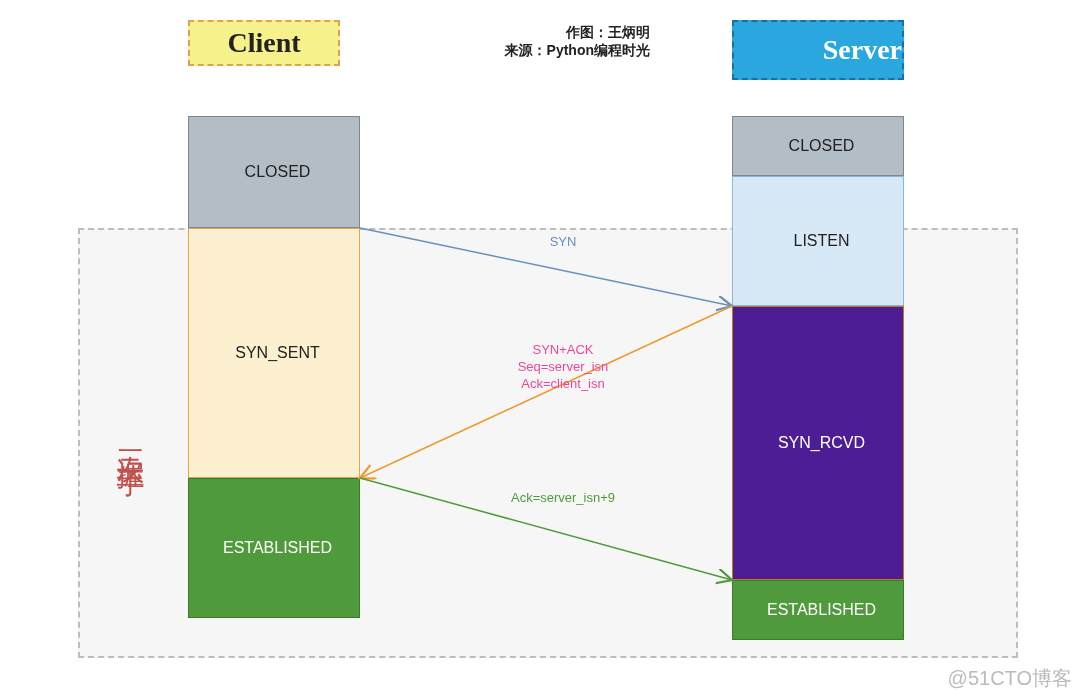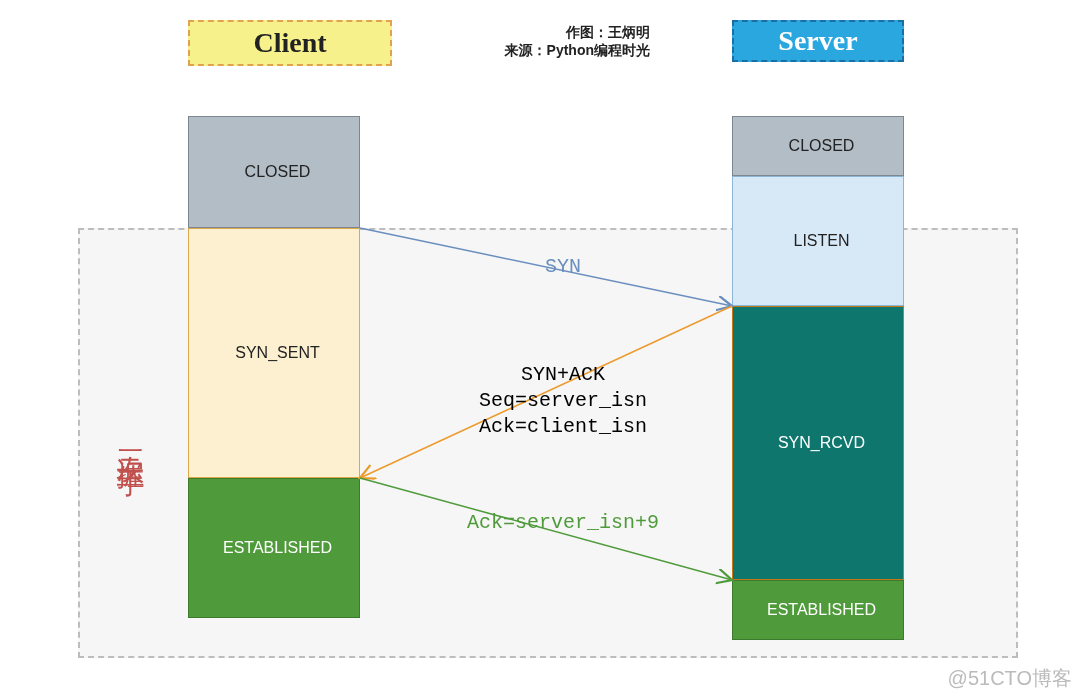"Client" div.box { width: 204px -> 152px }
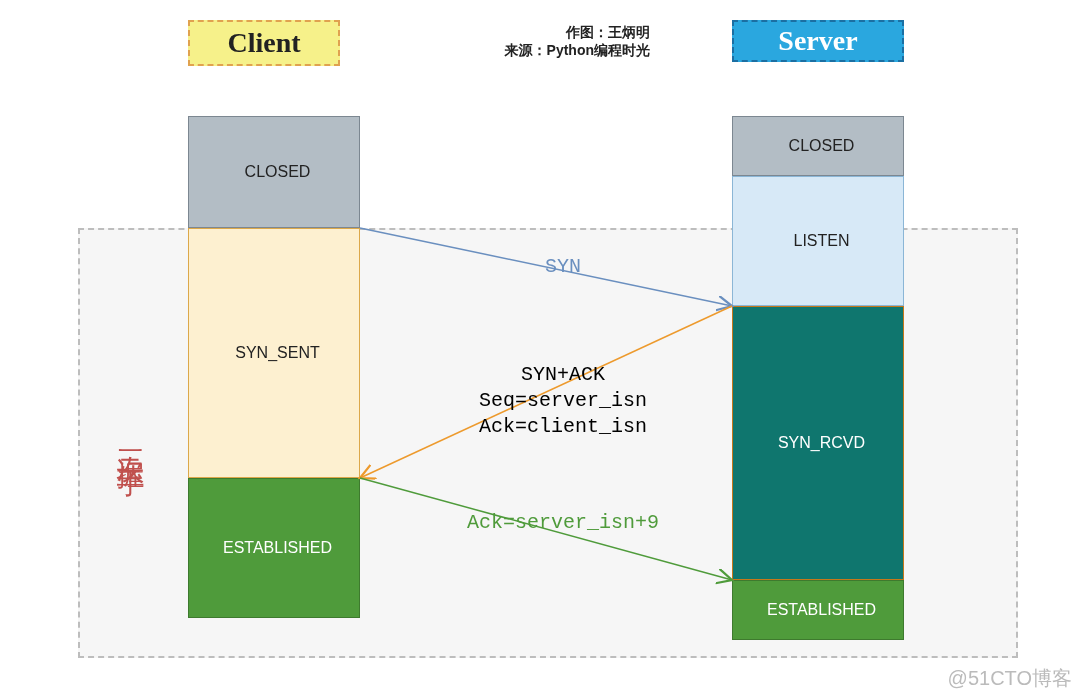"Server" div.box { height: 42px -> 60px; justify-content: none -> flex-end }
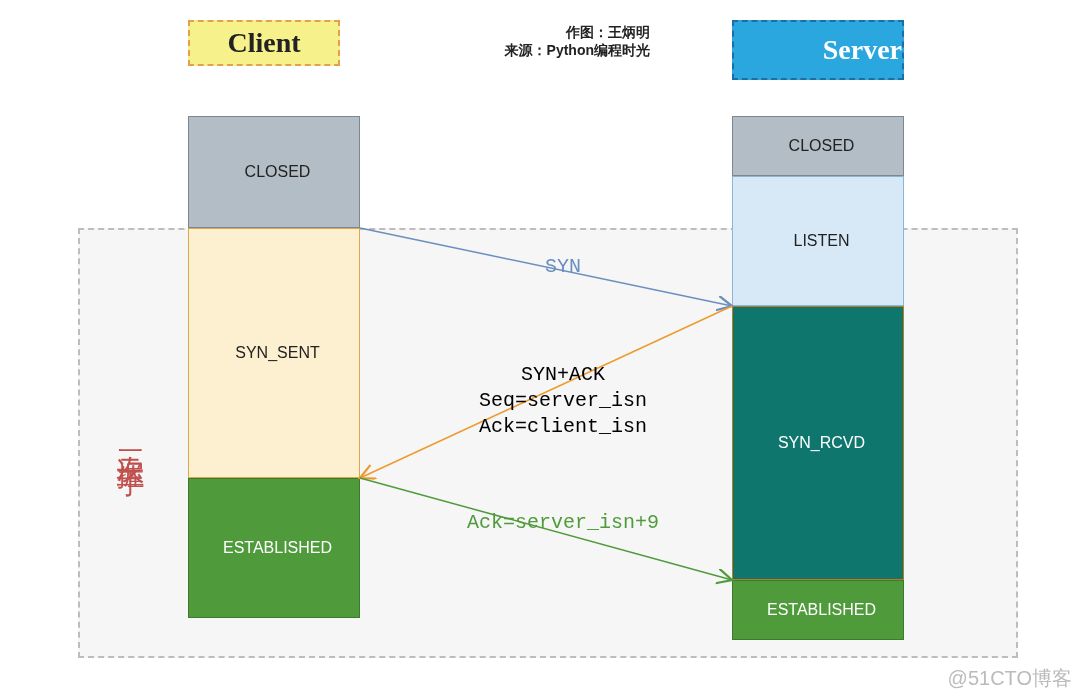"SYN" .msg { font-family: Liberation Mono, monospace -> Liberation Sans, sans-serif; font-size: 20px -> 13px; margin-top: 20px -> none }
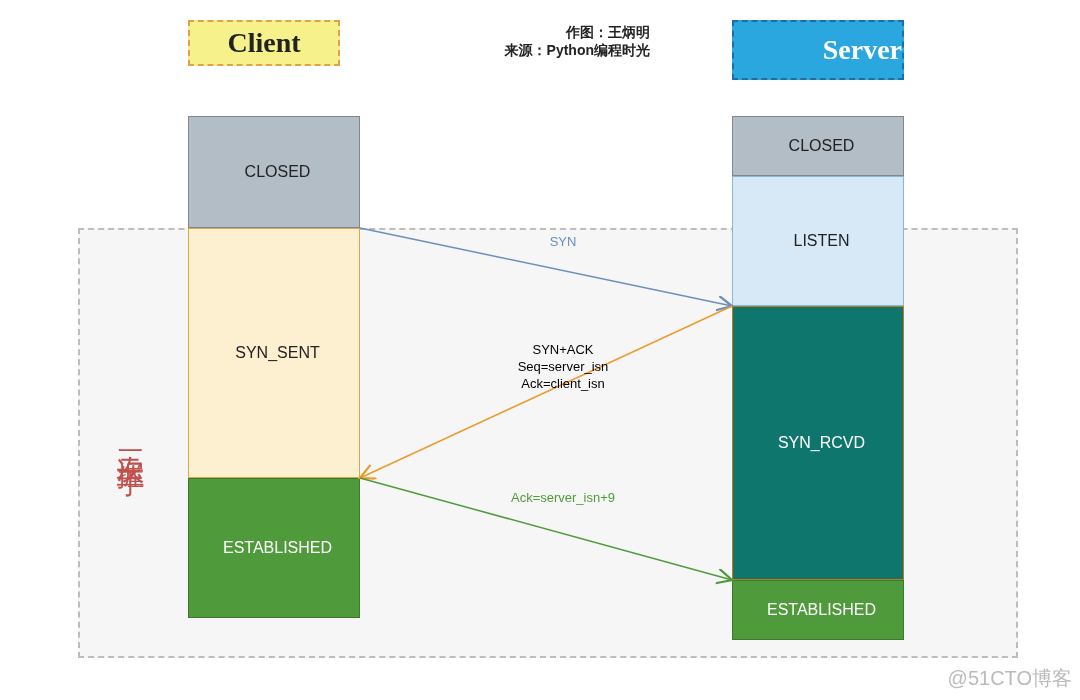"SYN+ACK" div.msg { color: #000000 -> #ec4899 }
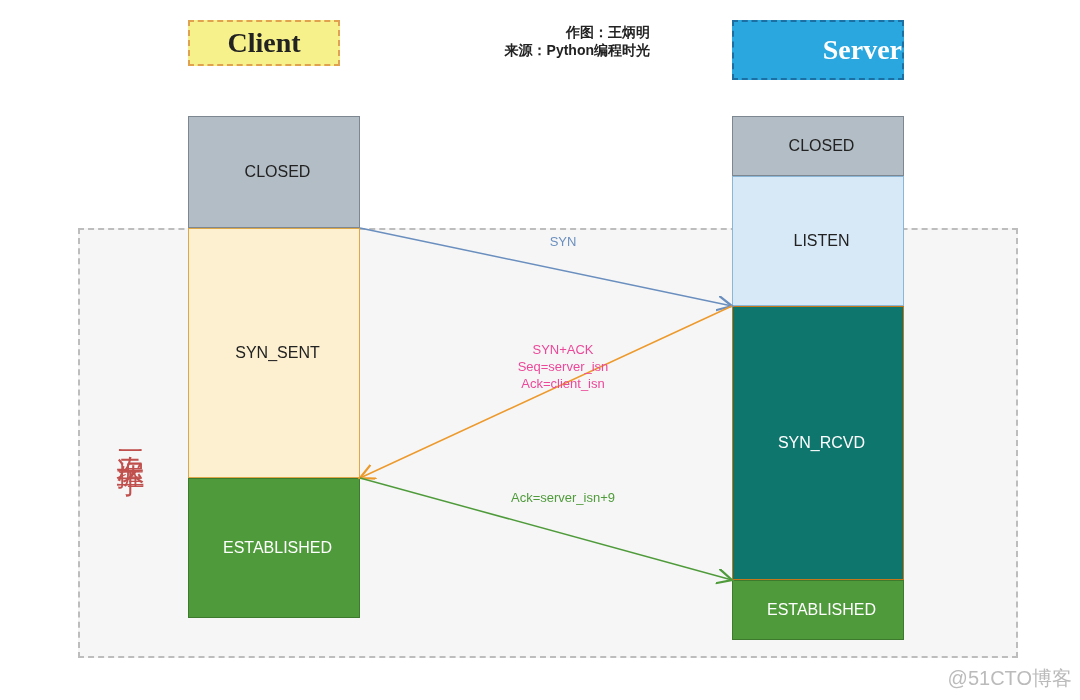"SYN_RCVD" div.box { background: #0f766e -> #4c1d95 }
